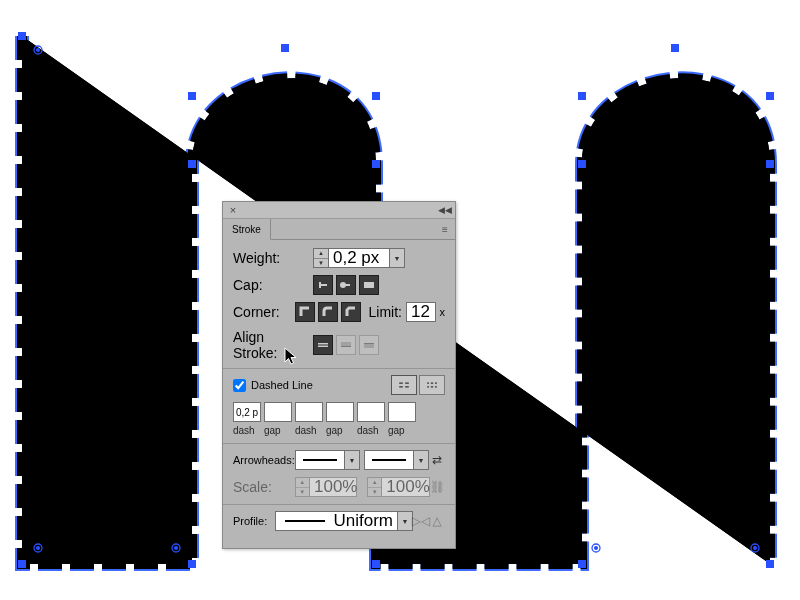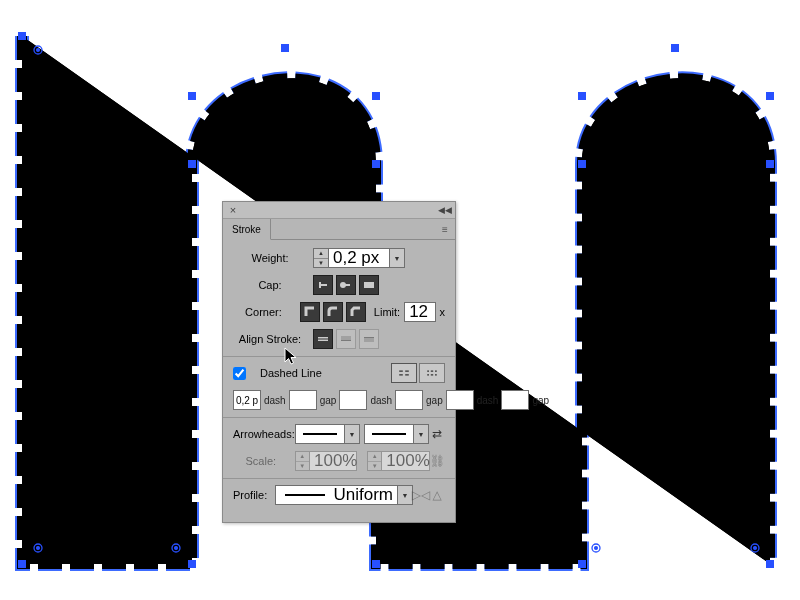"Weight:" .lbl { font-size: 11px -> 14px; text-align: center -> left }
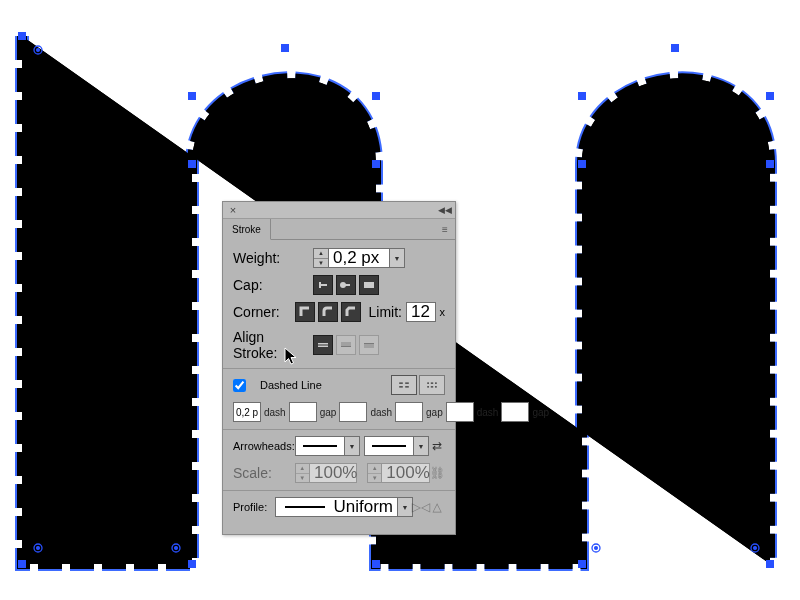"Dashed Line" label { gap: 14px -> 5px }
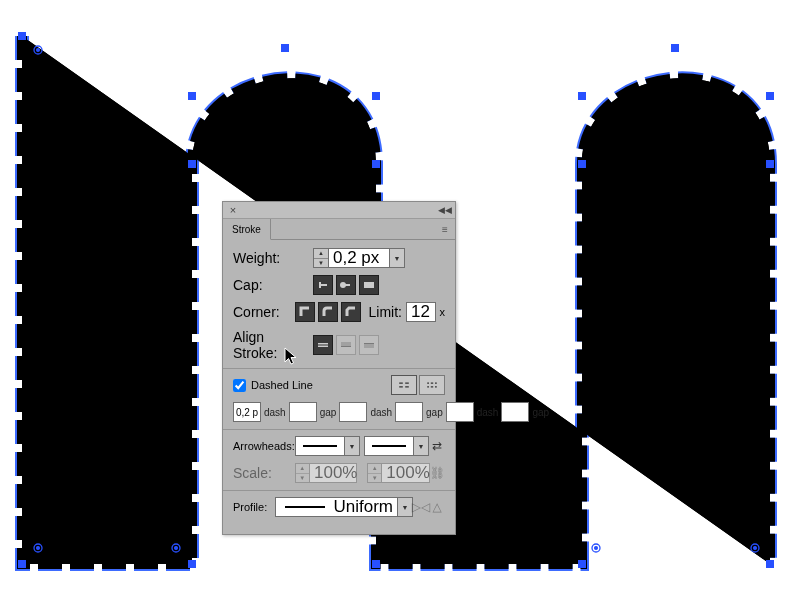"0,2 p" .dashslot { align-items: center -> flex-start; flex-direction: none -> column }
